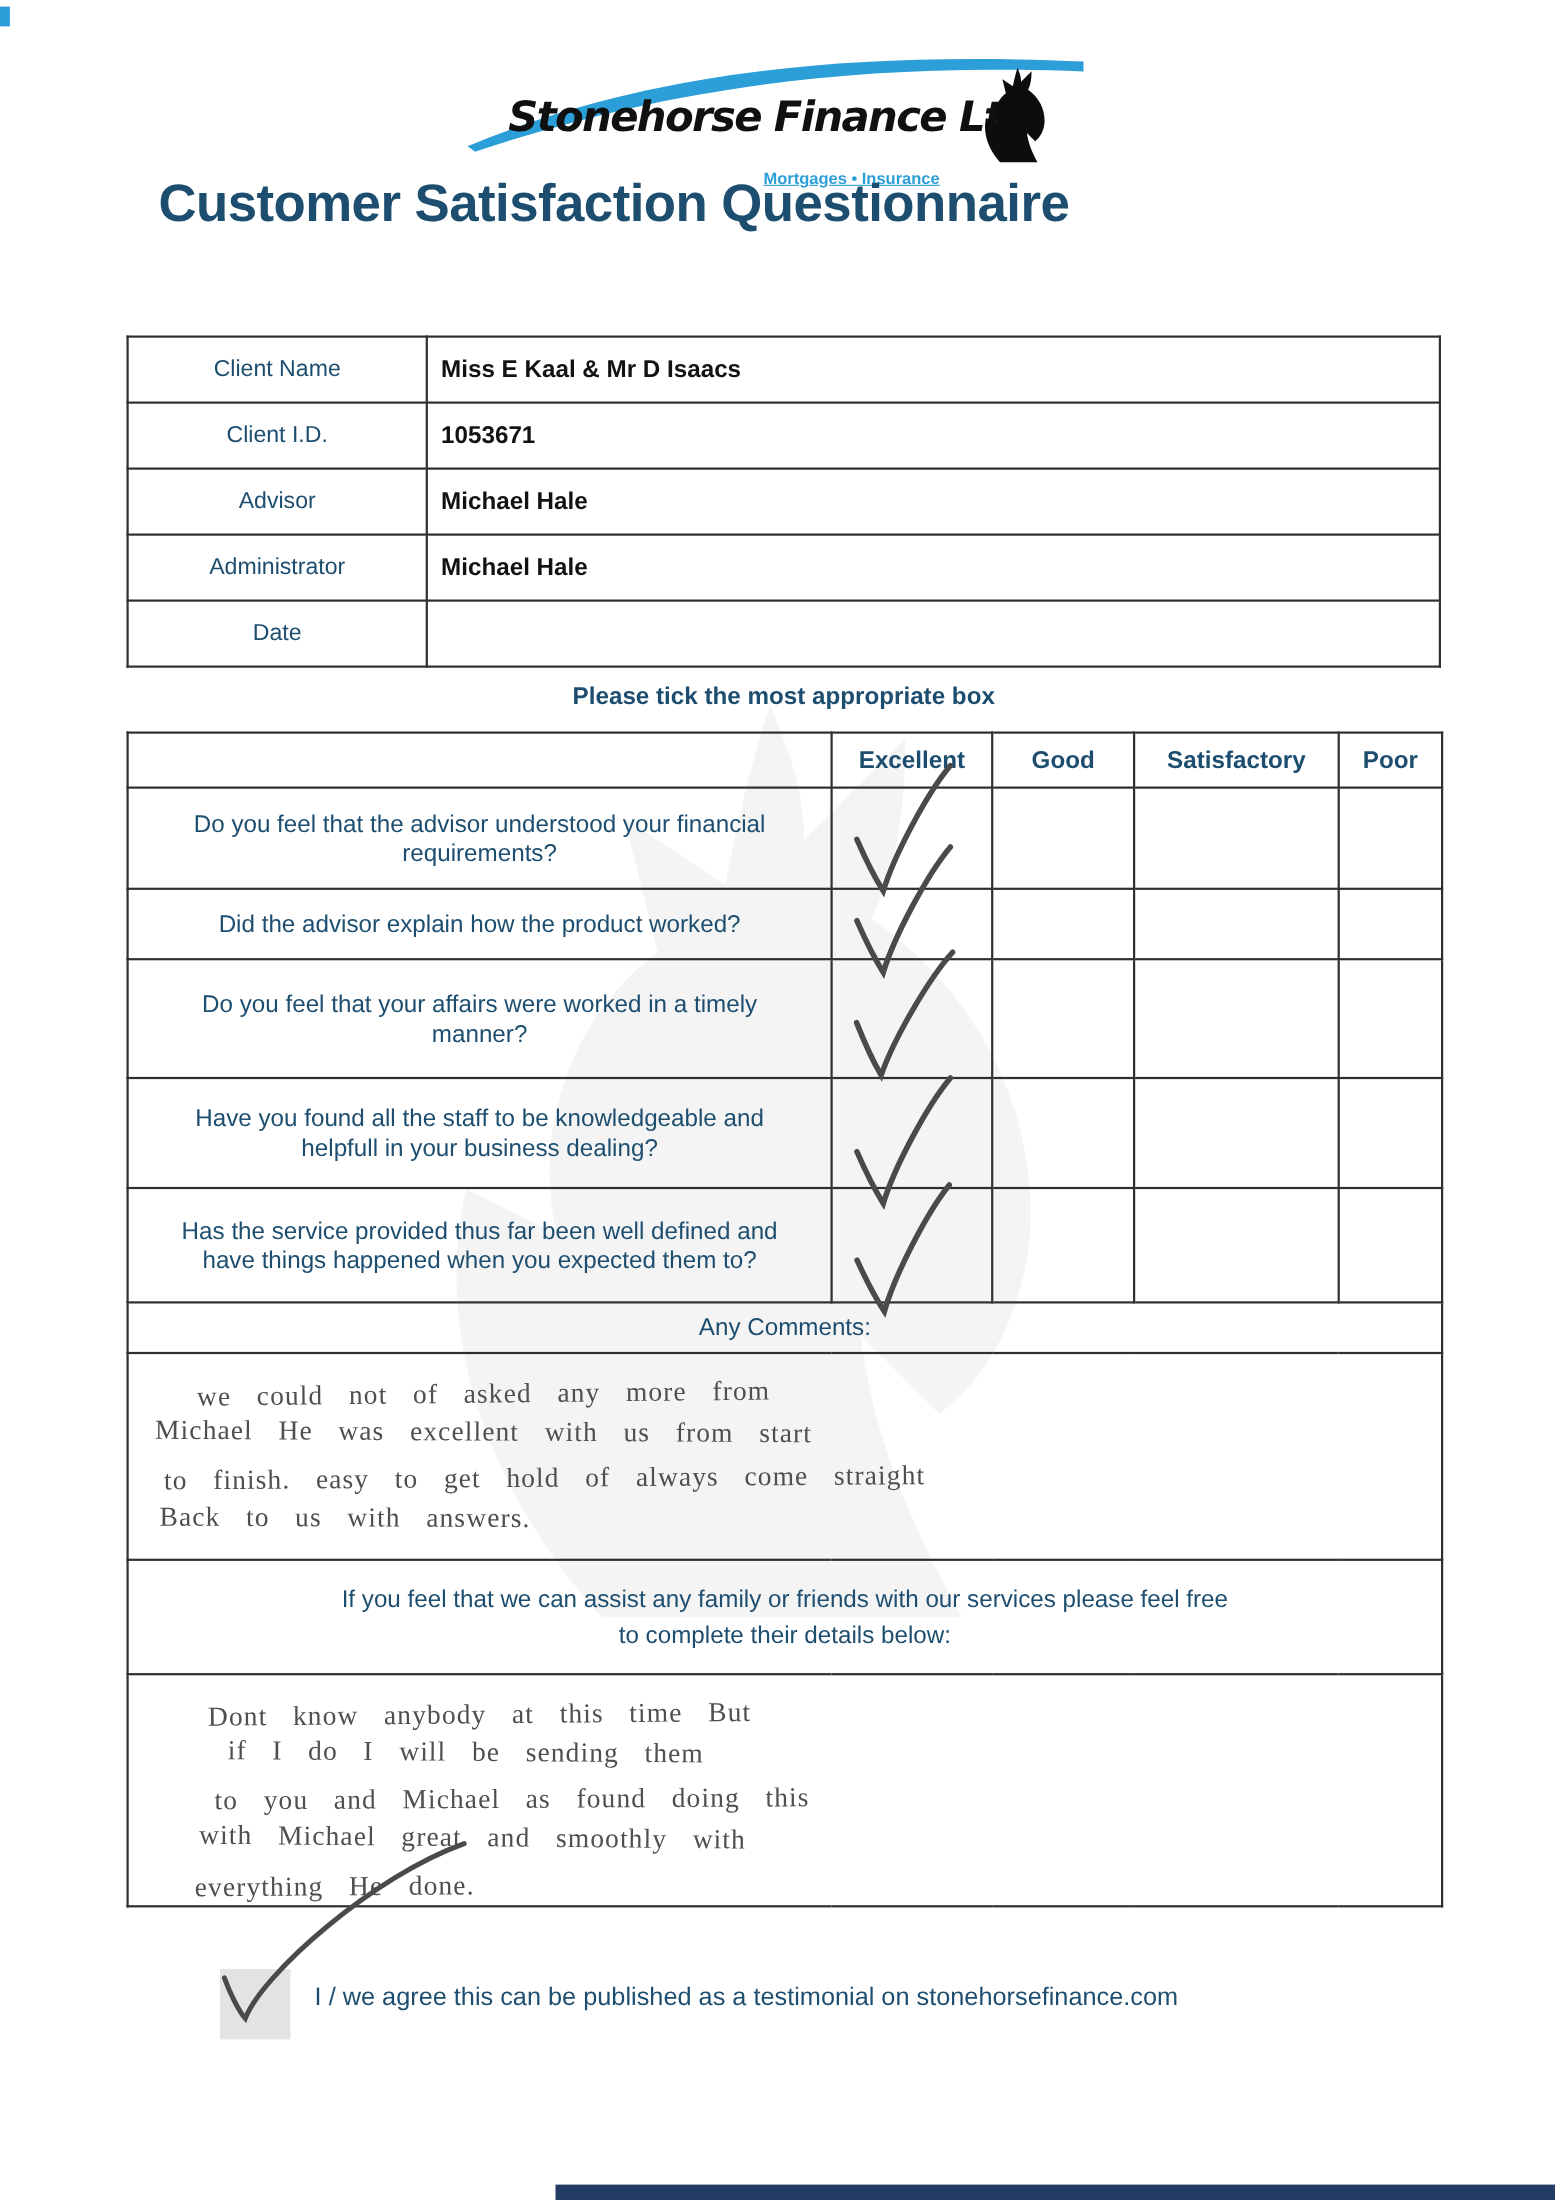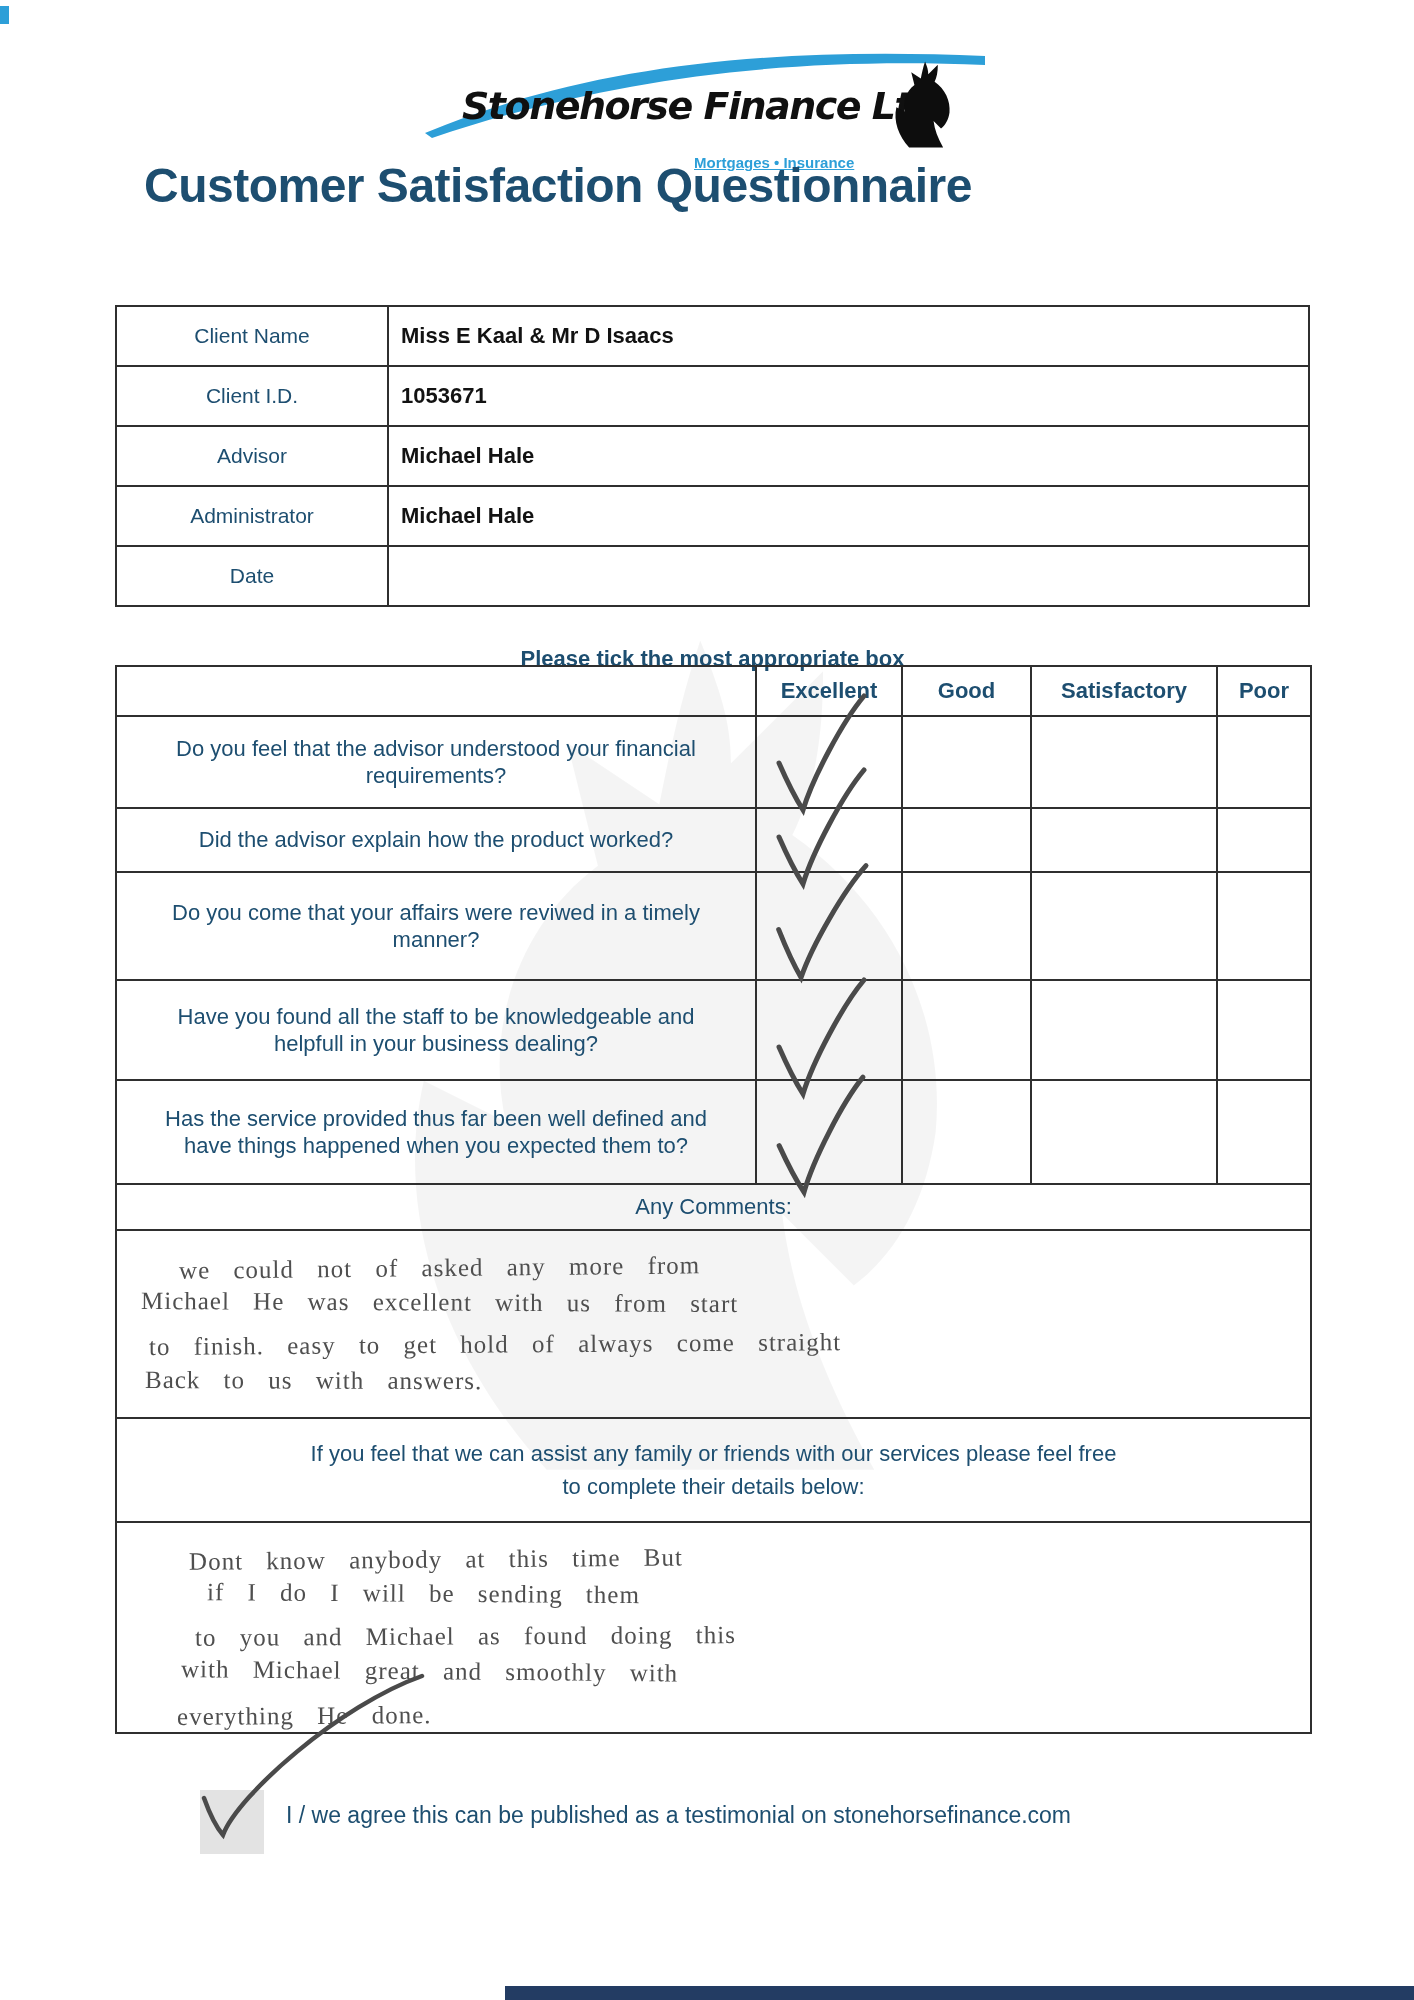"Please tick the most appropriate" .tick-instruction { top: 646px -> 620px }
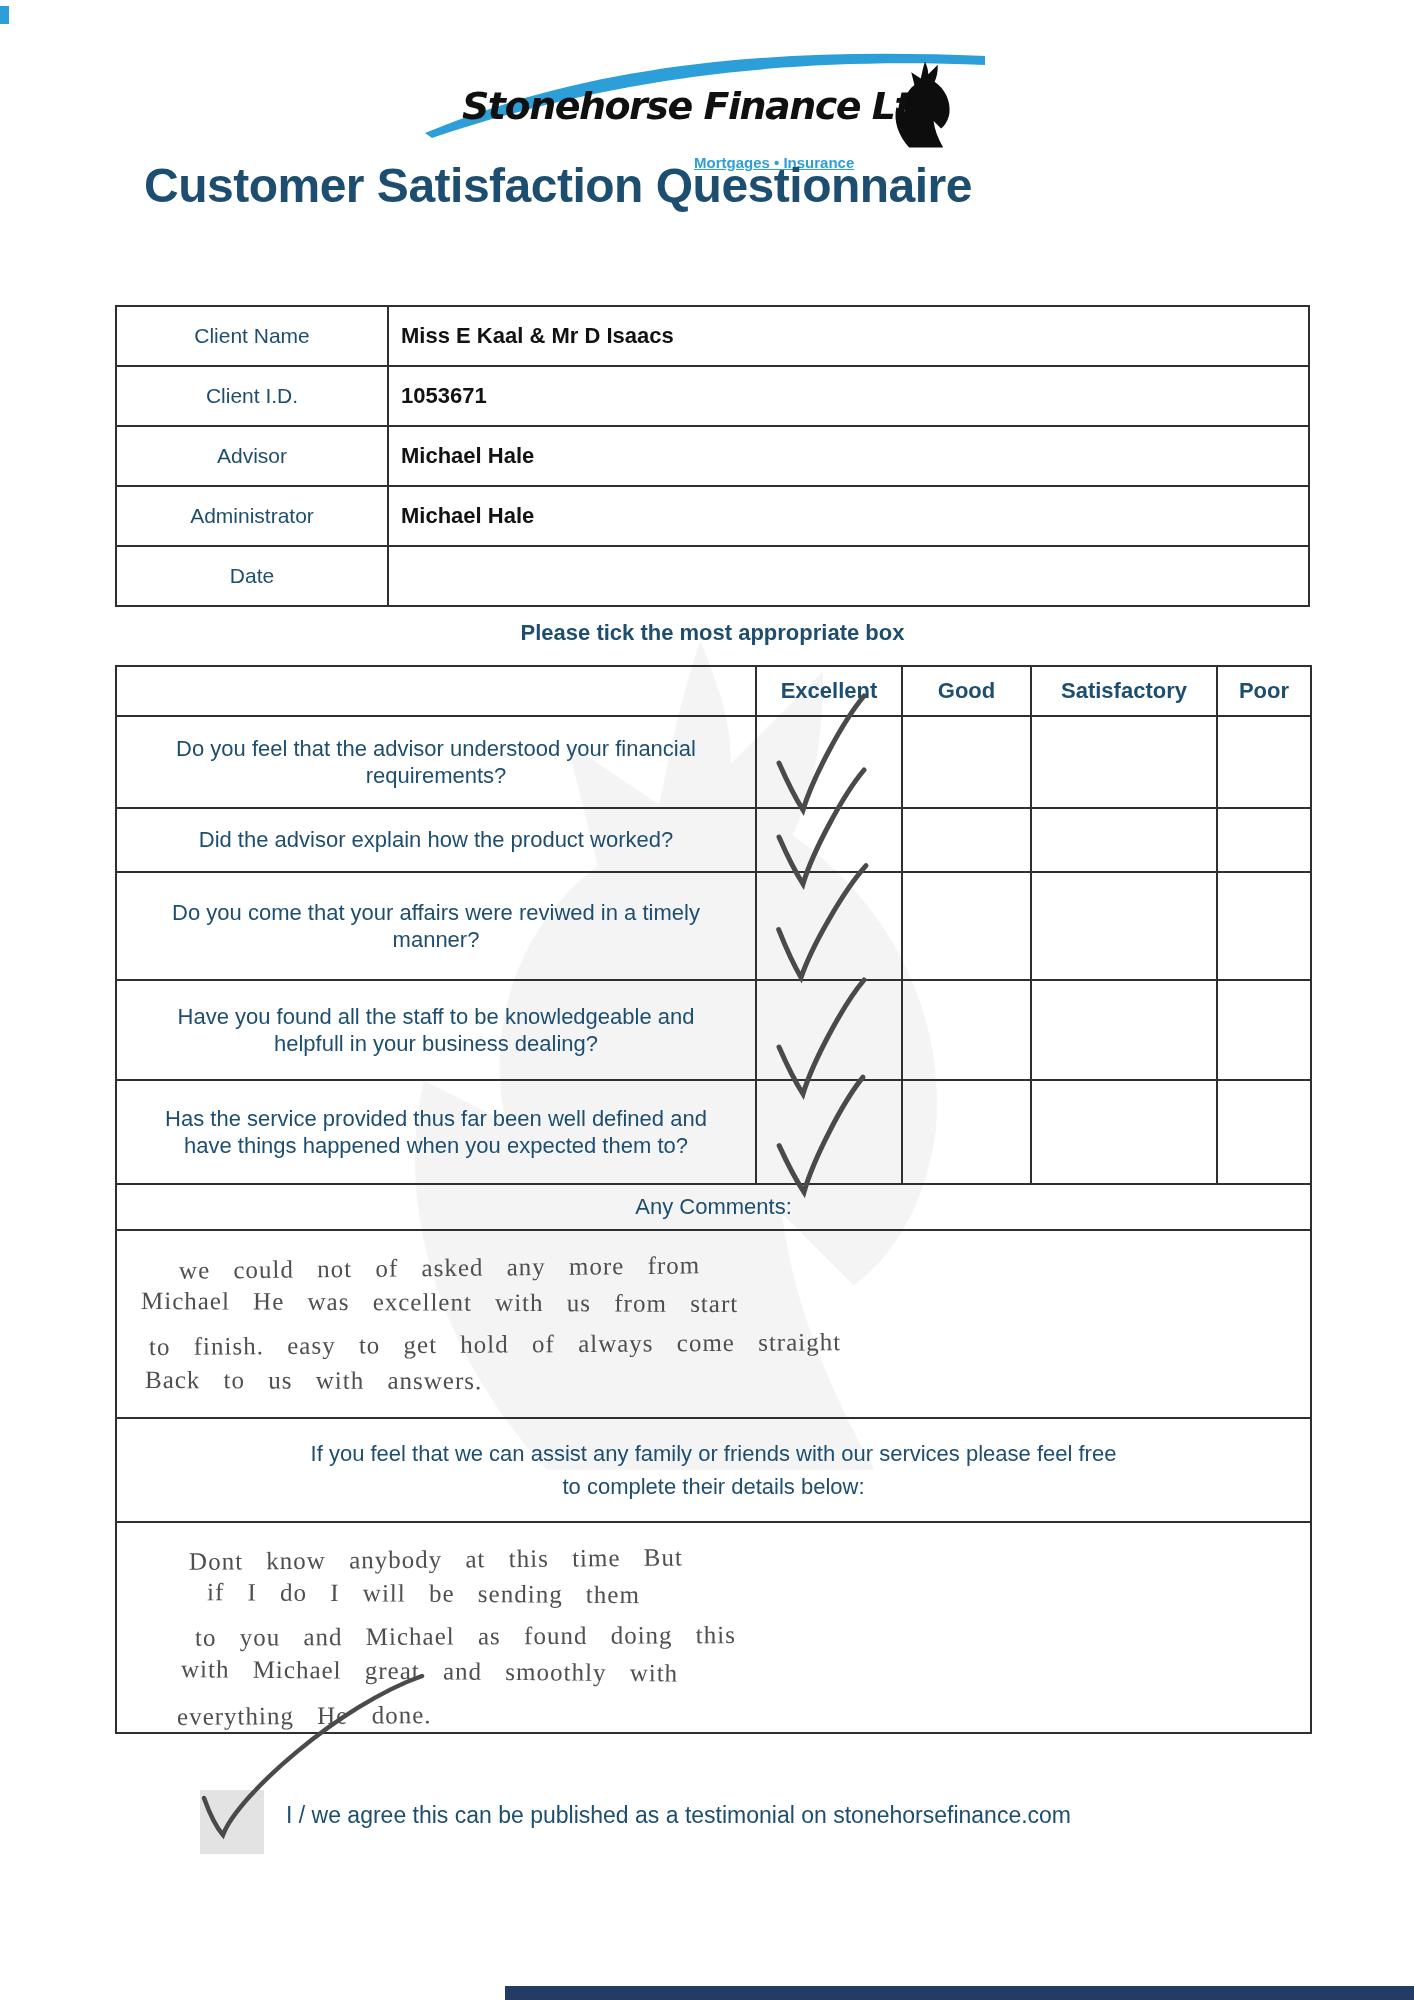"Do you come that your" td.q { text: come that your affairs were reviwed -> feel that your affairs were worked }
